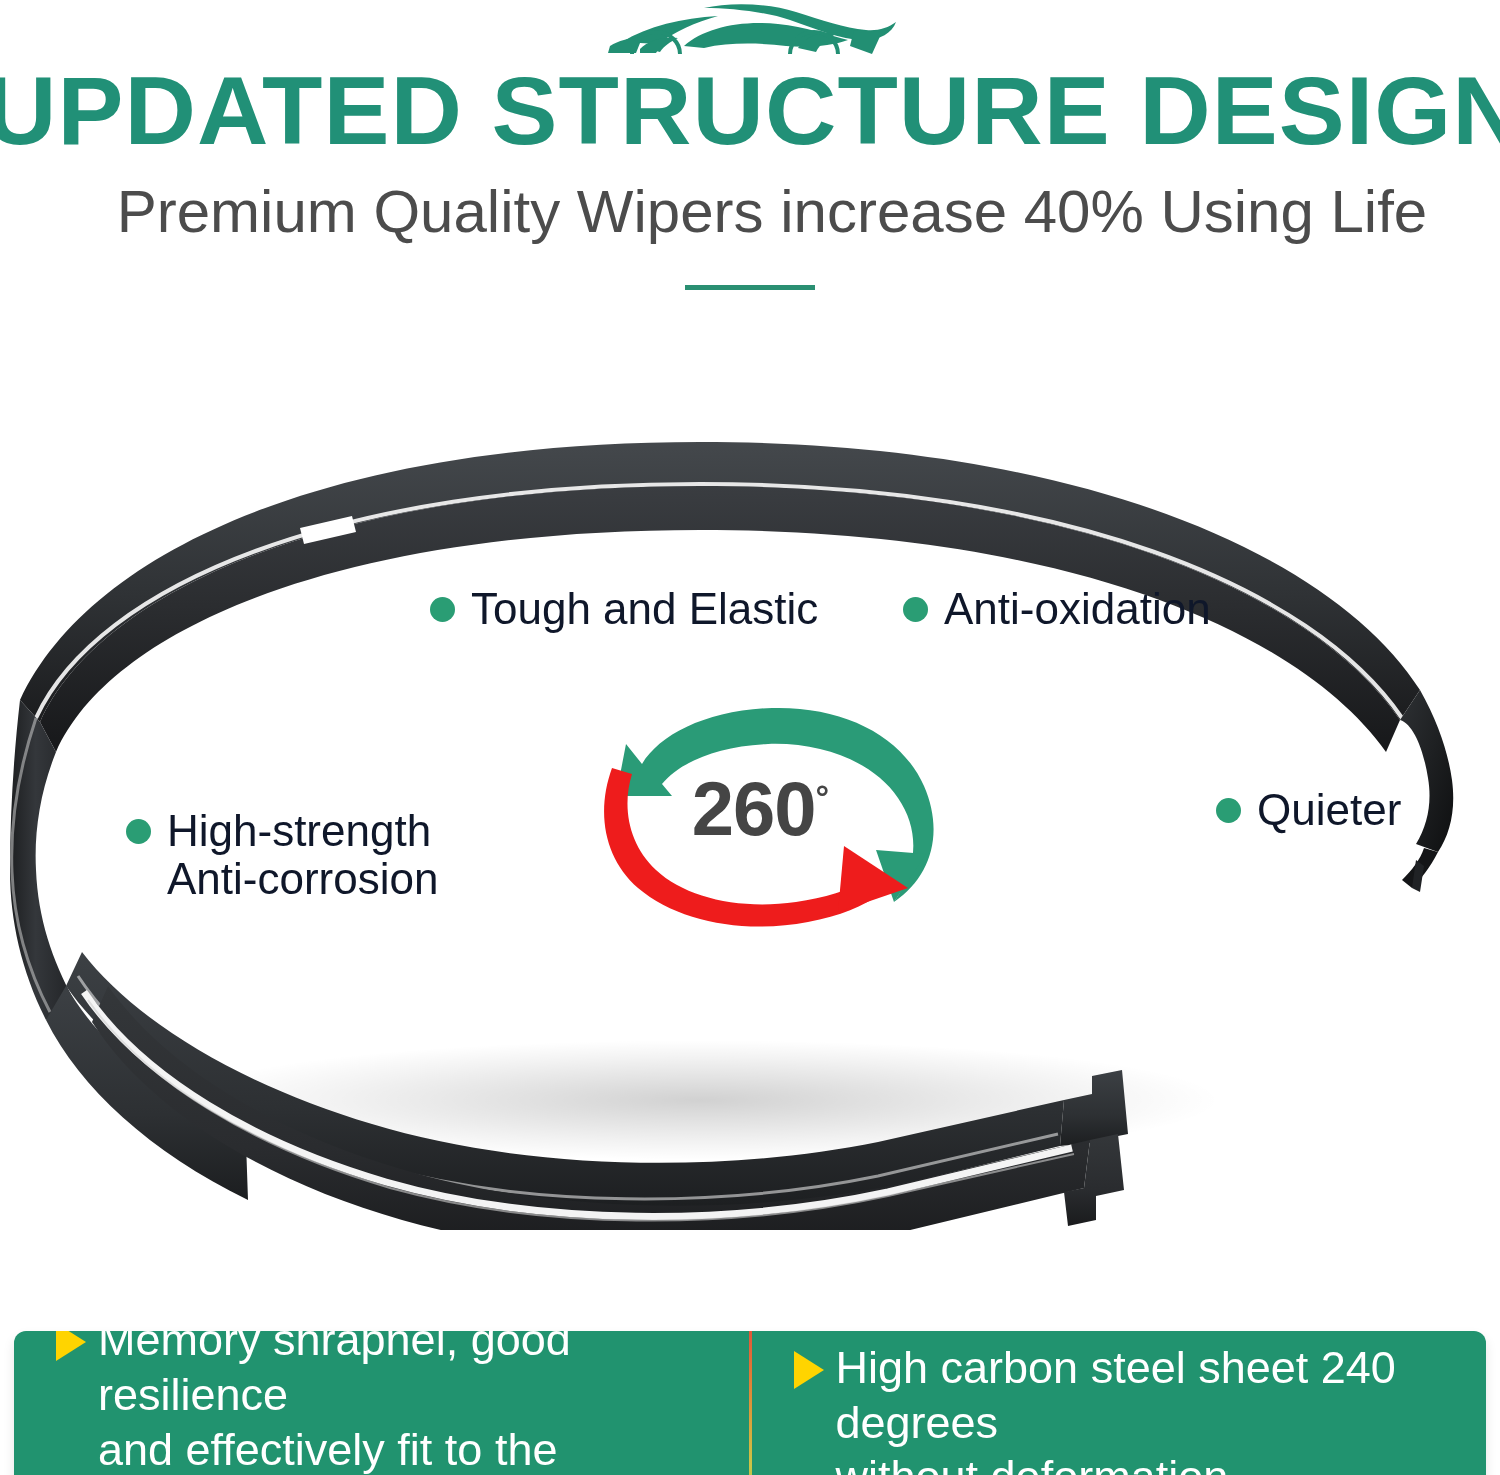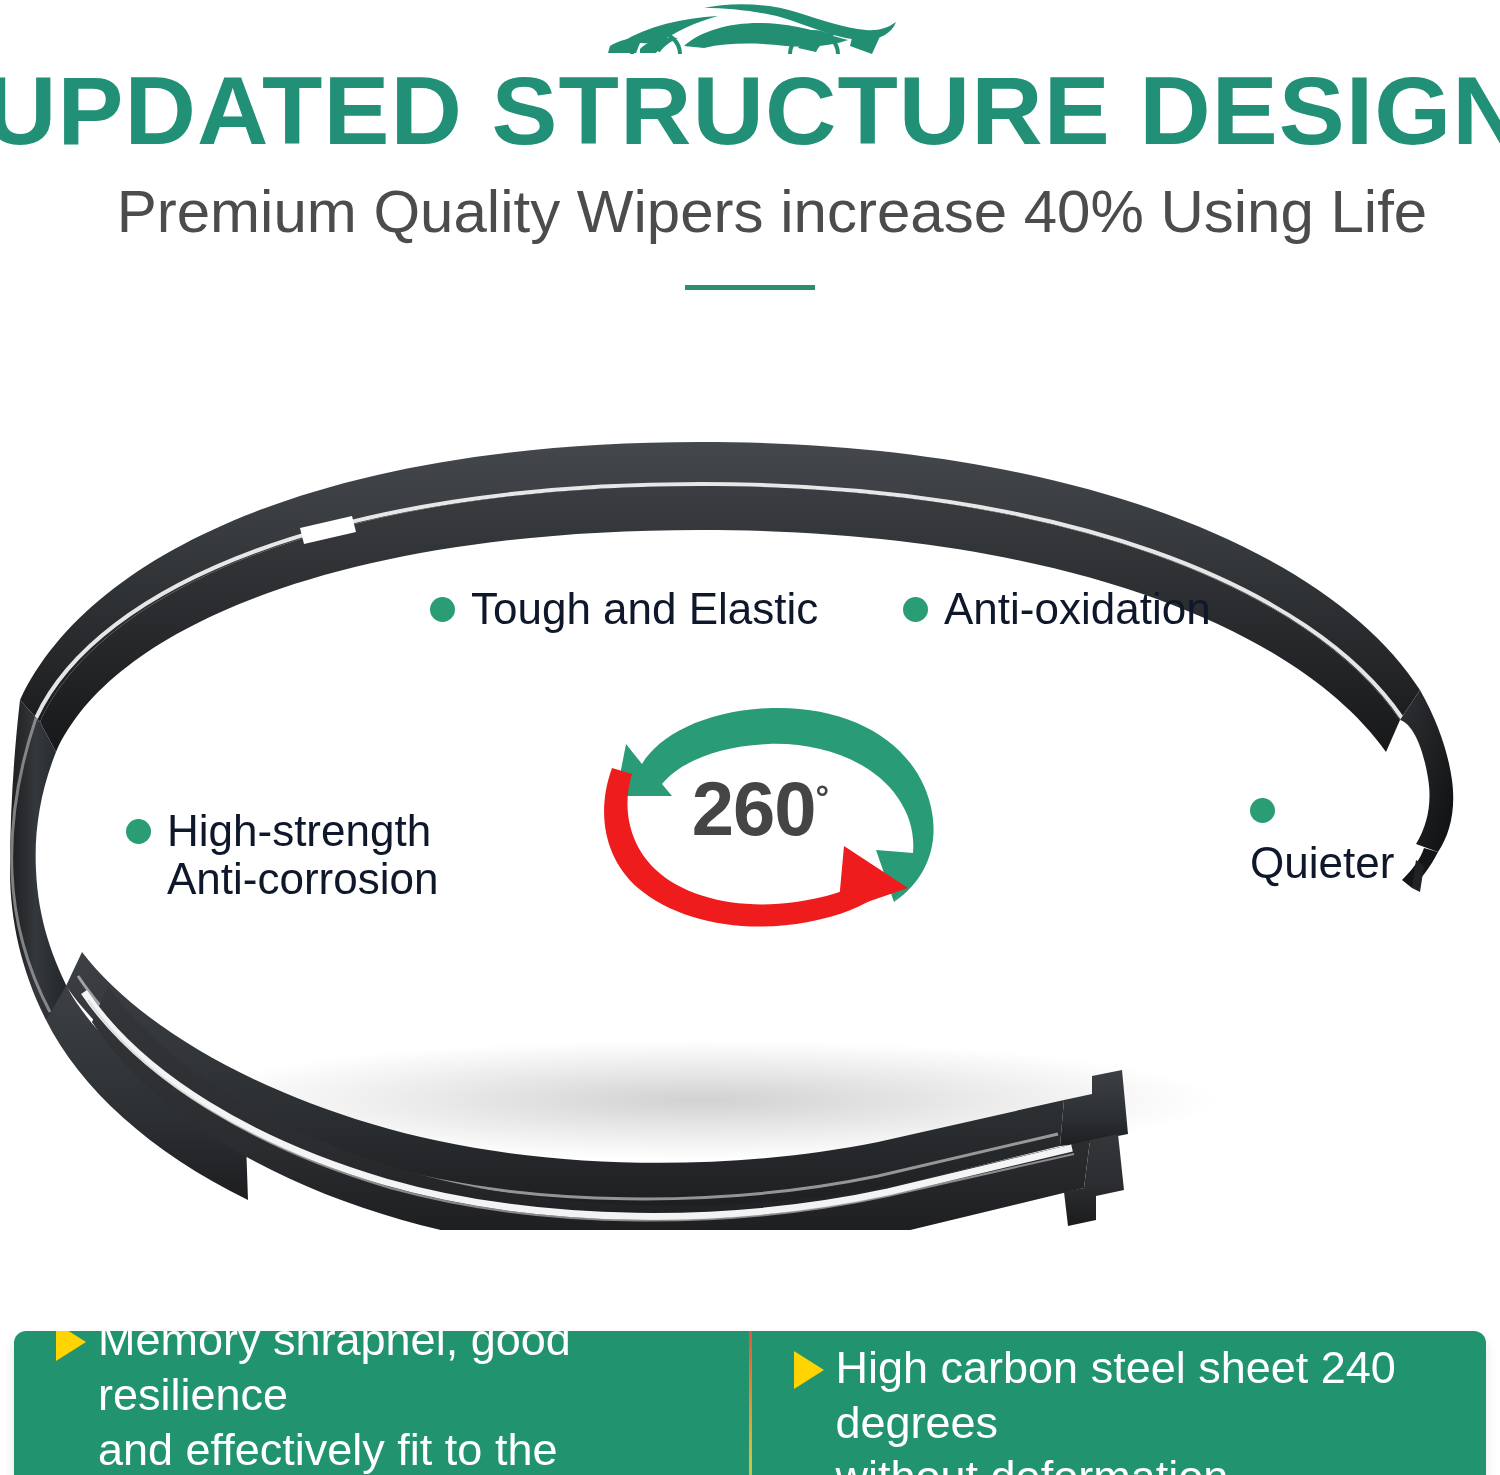"Quieter" #feat-3 { flex-direction: column -> none; left: 1250px -> 1216px }
